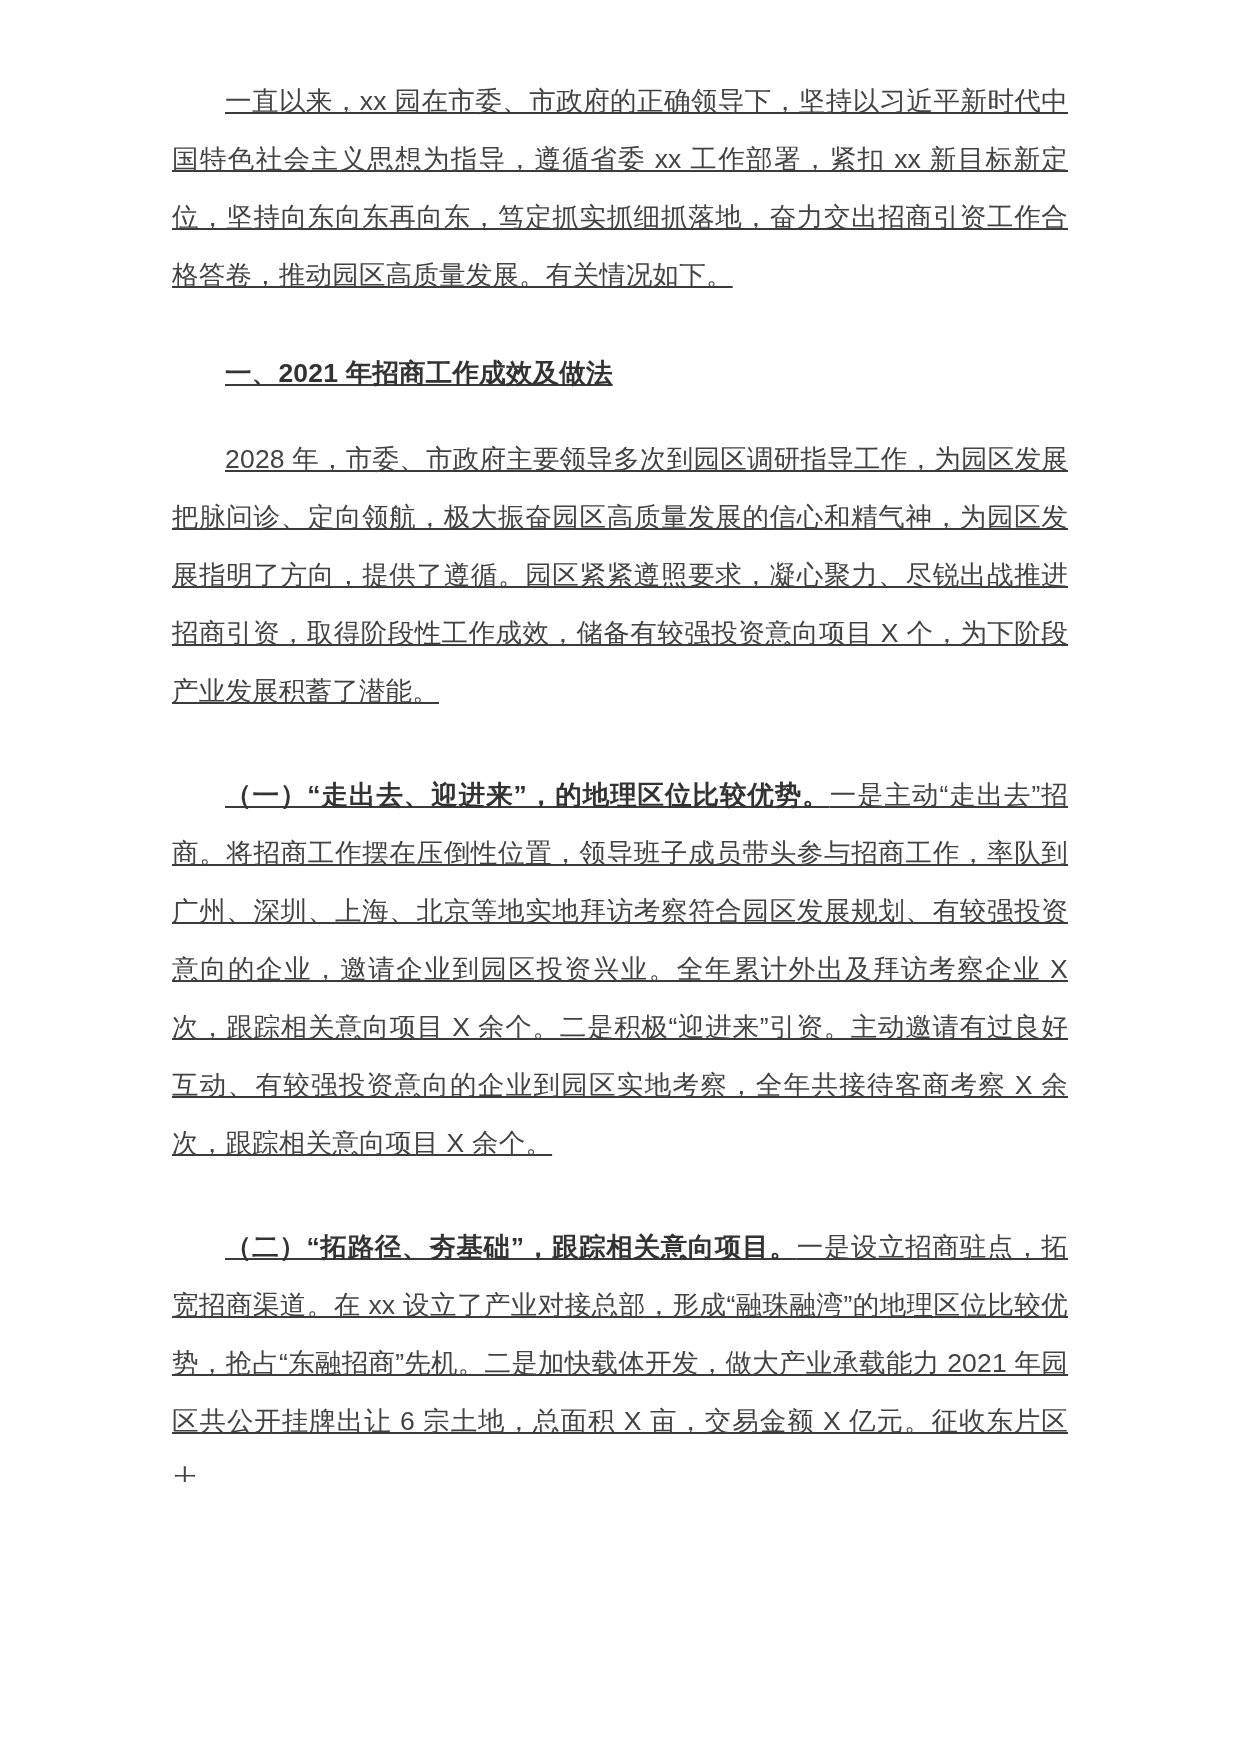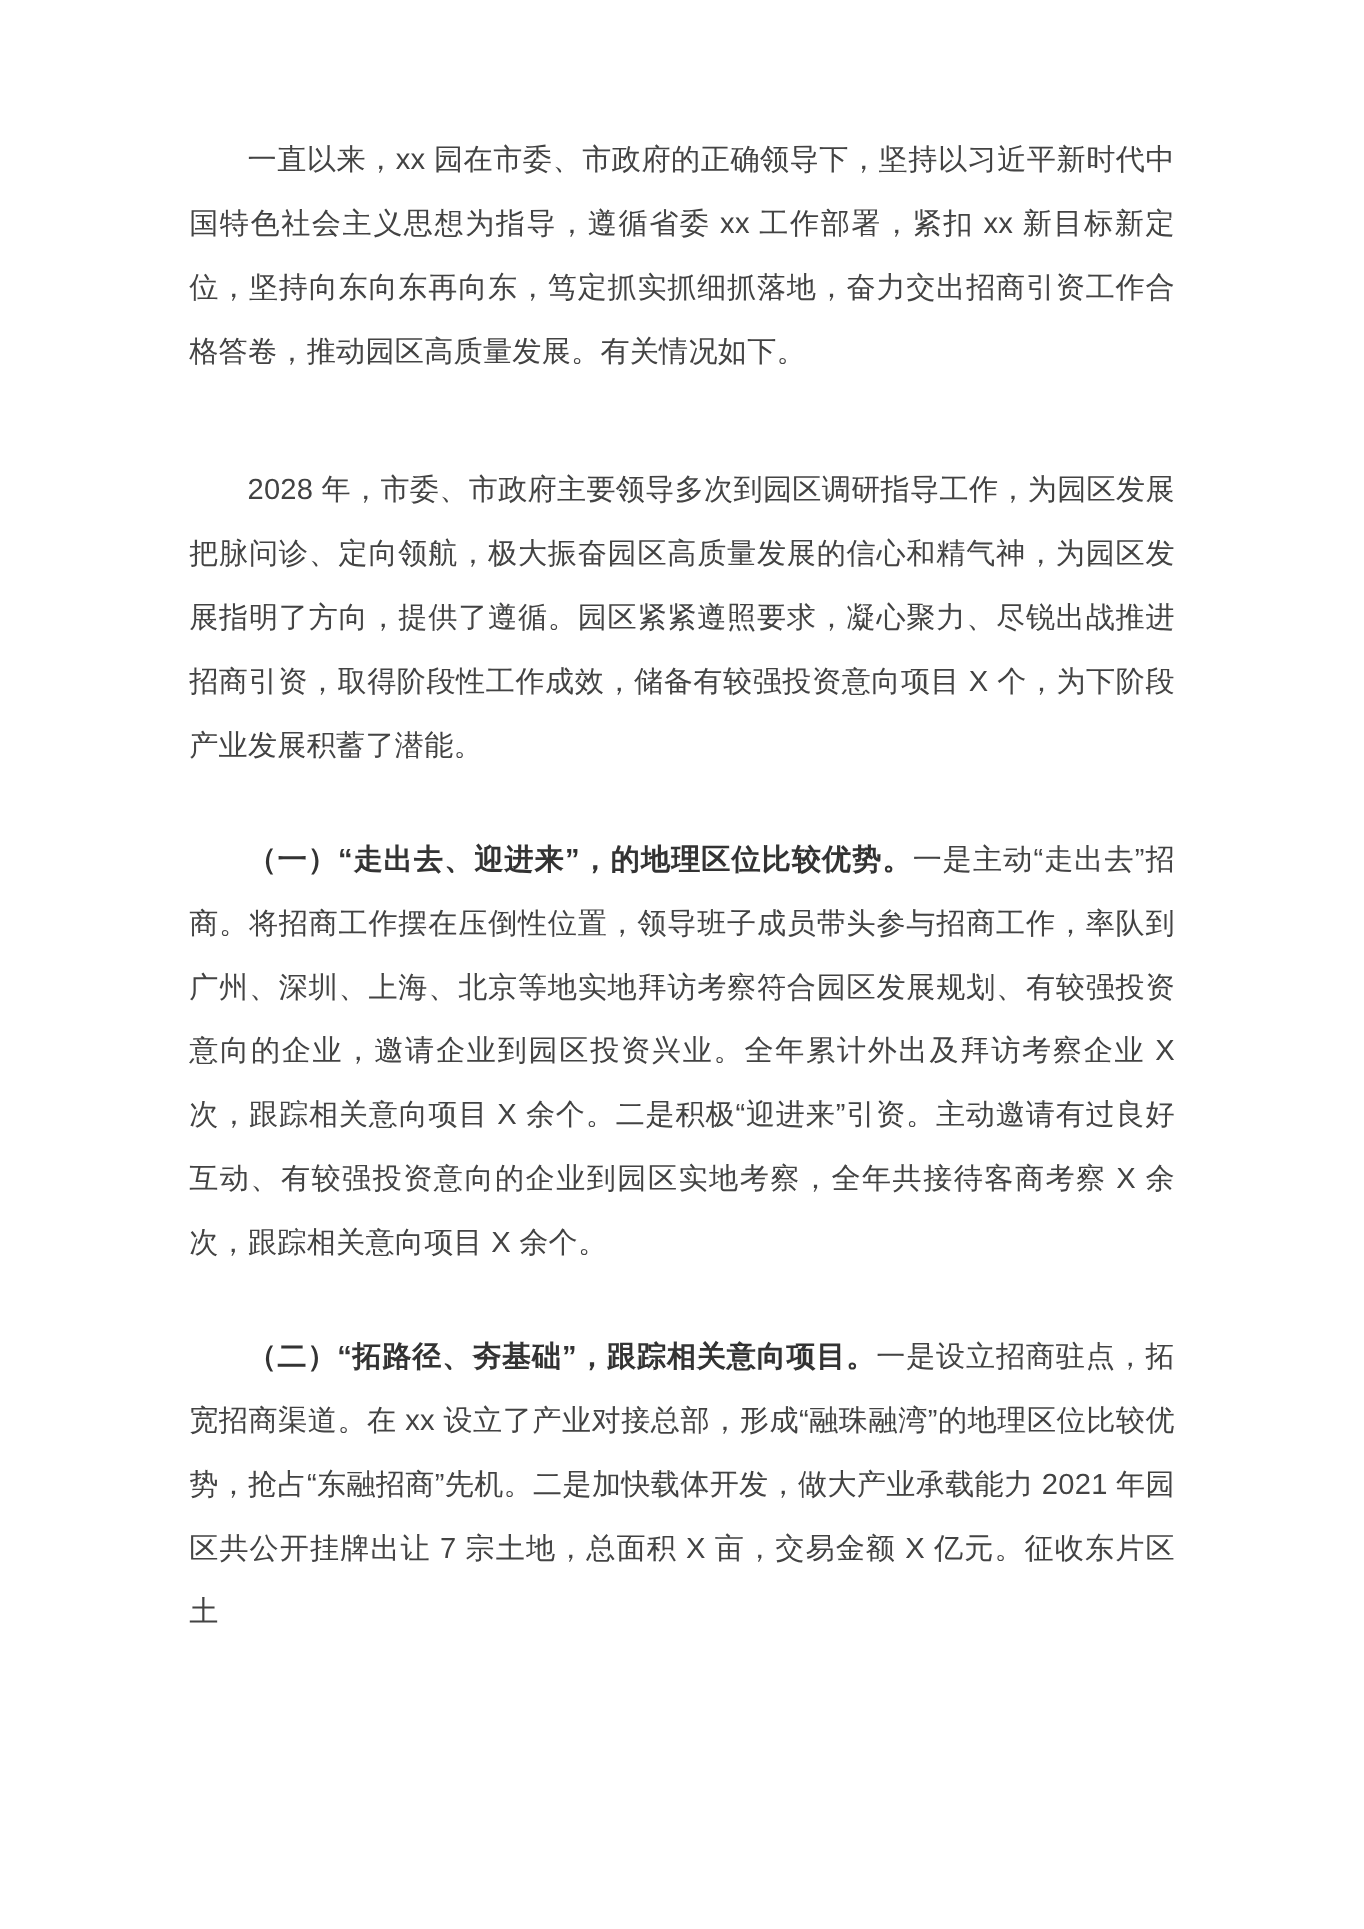"一直以来，xx" .page { padding: 116px 172px 0 172px -> 72px 172px 0 172px; text-decoration: none -> underline }
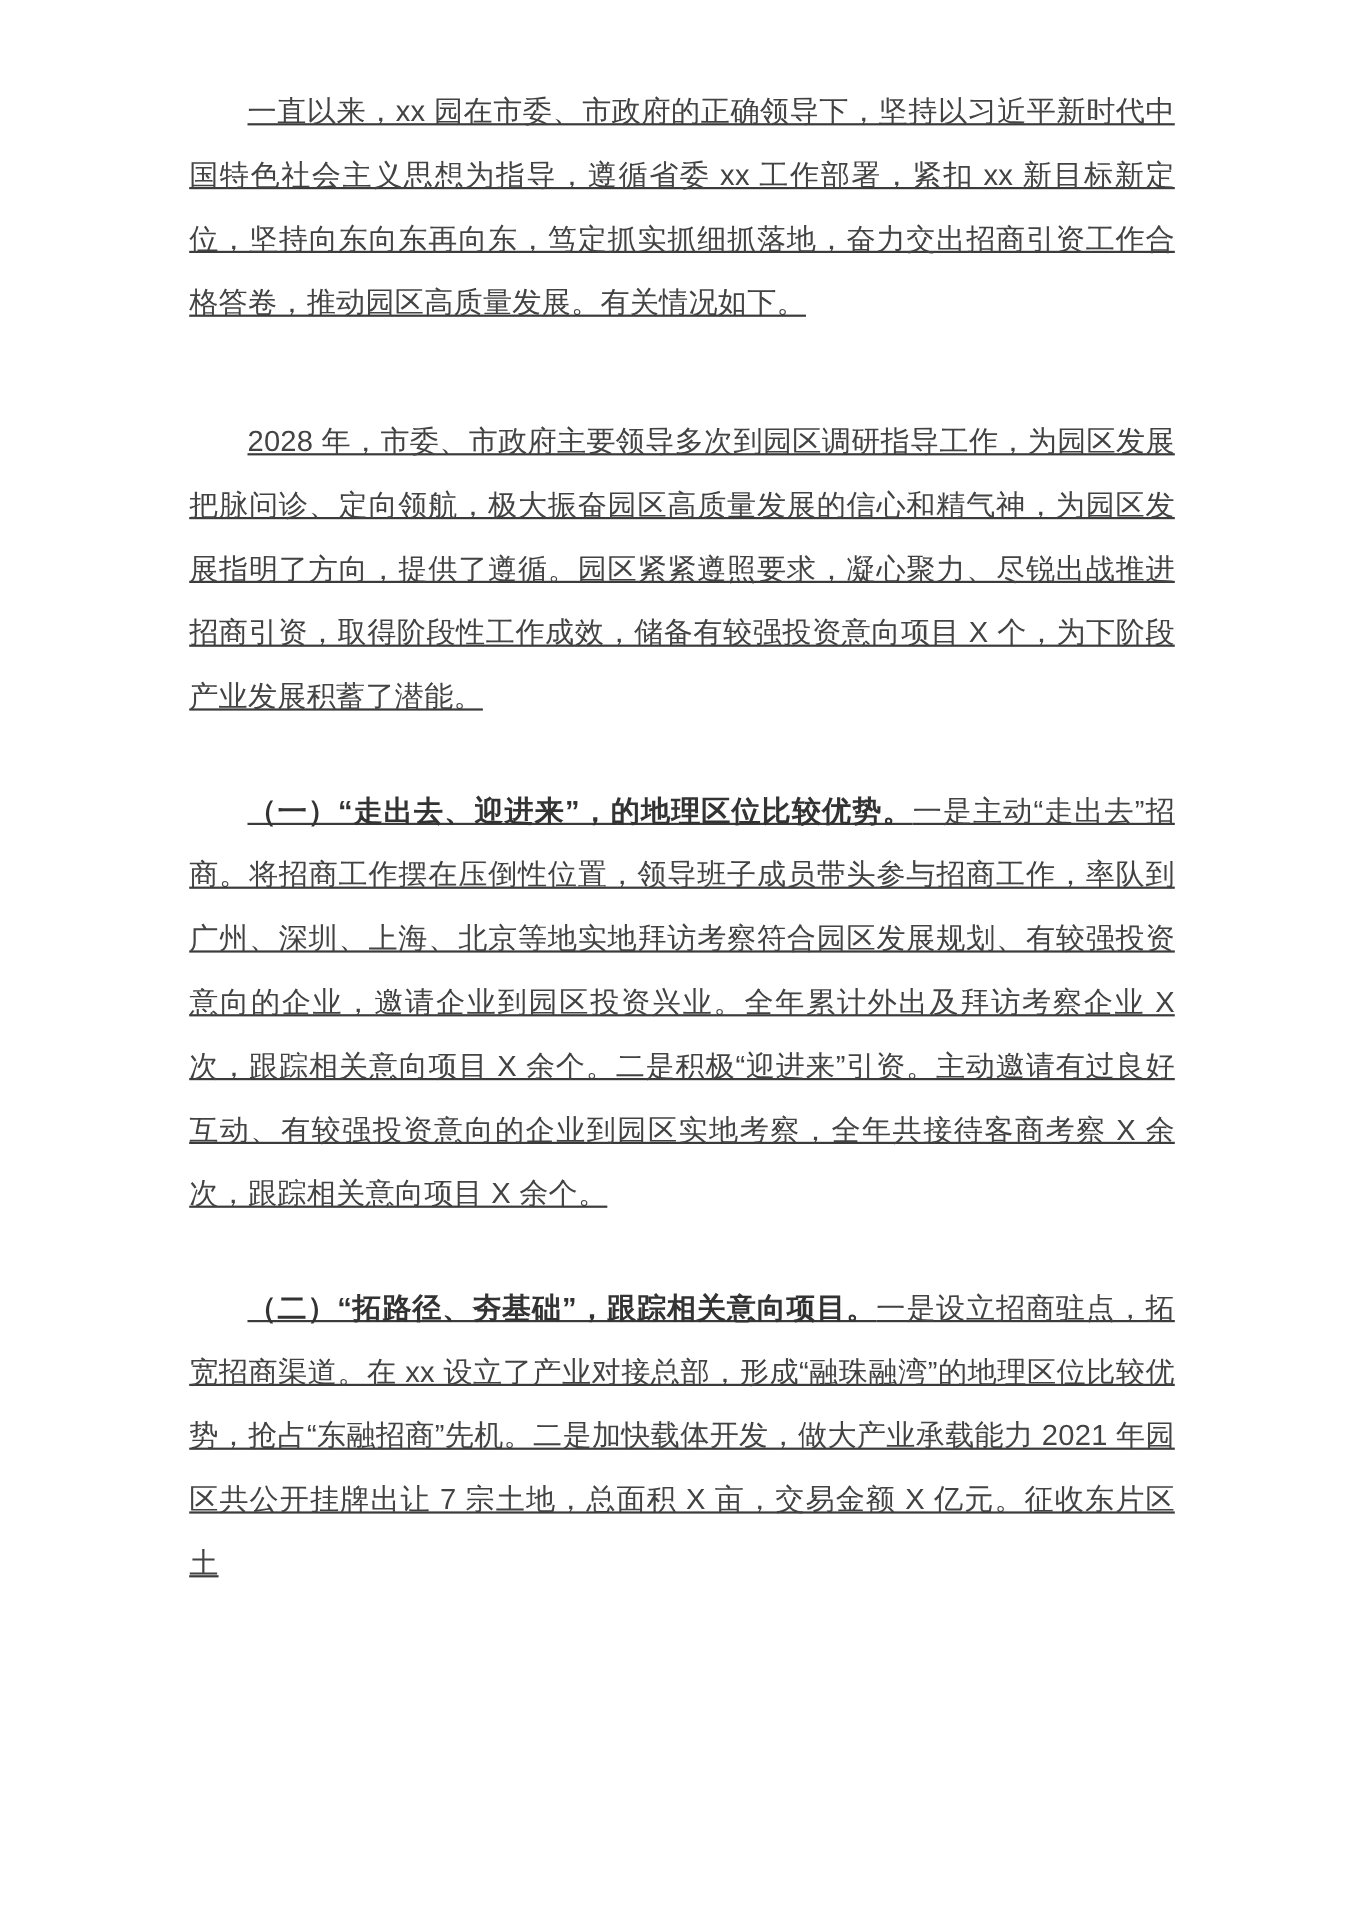"一、2021 年招商工作成效及做法" p.heading { html: none -> <p>一、2021 年招商工作成效及做法</p> }
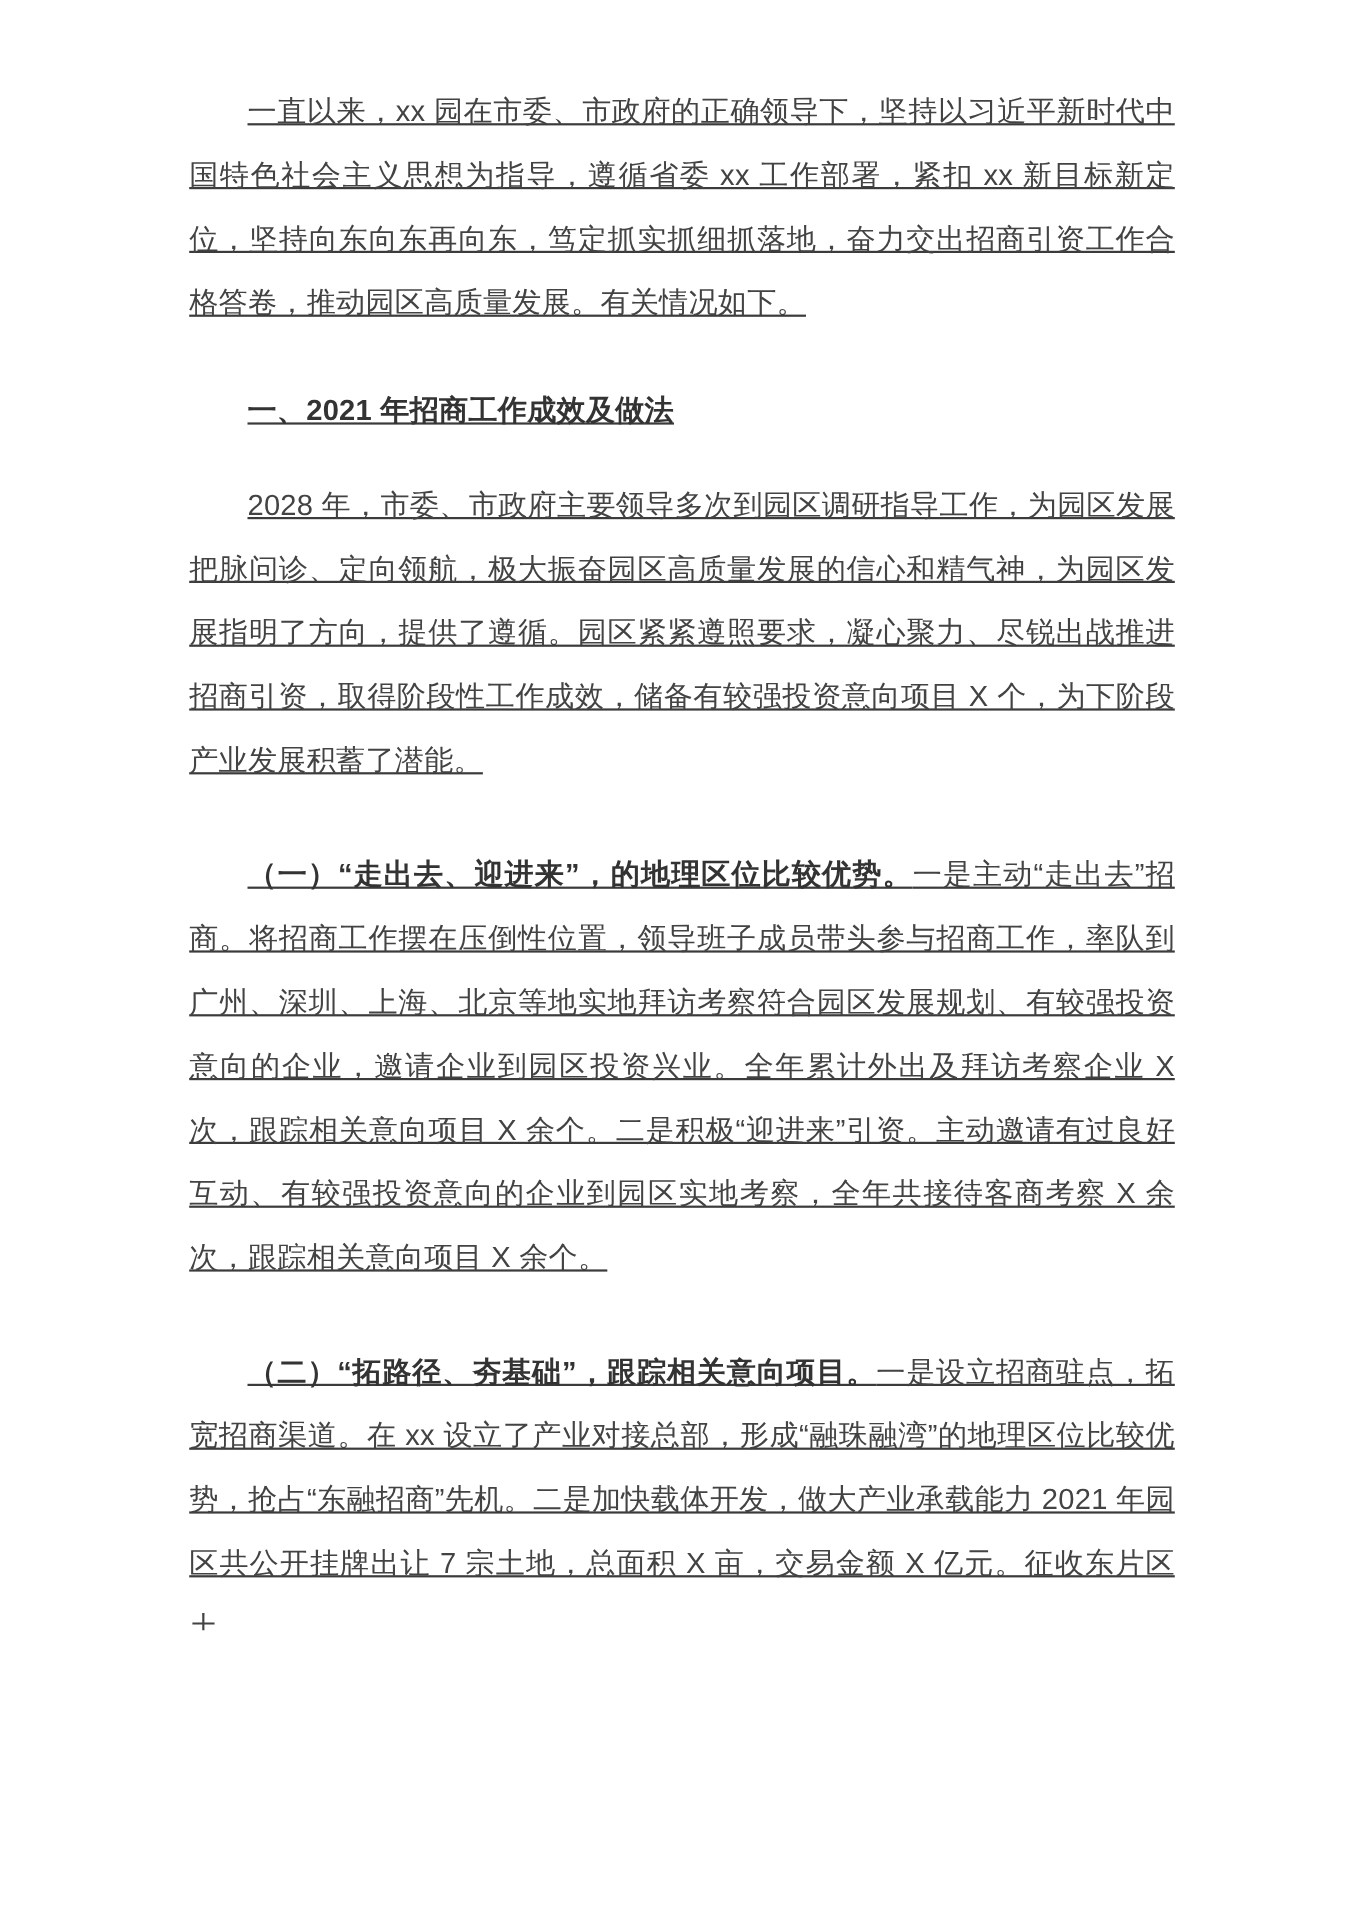"一是设立招商驻点，拓宽招商渠道。在 xx" span { text: 7 -> 6 }
